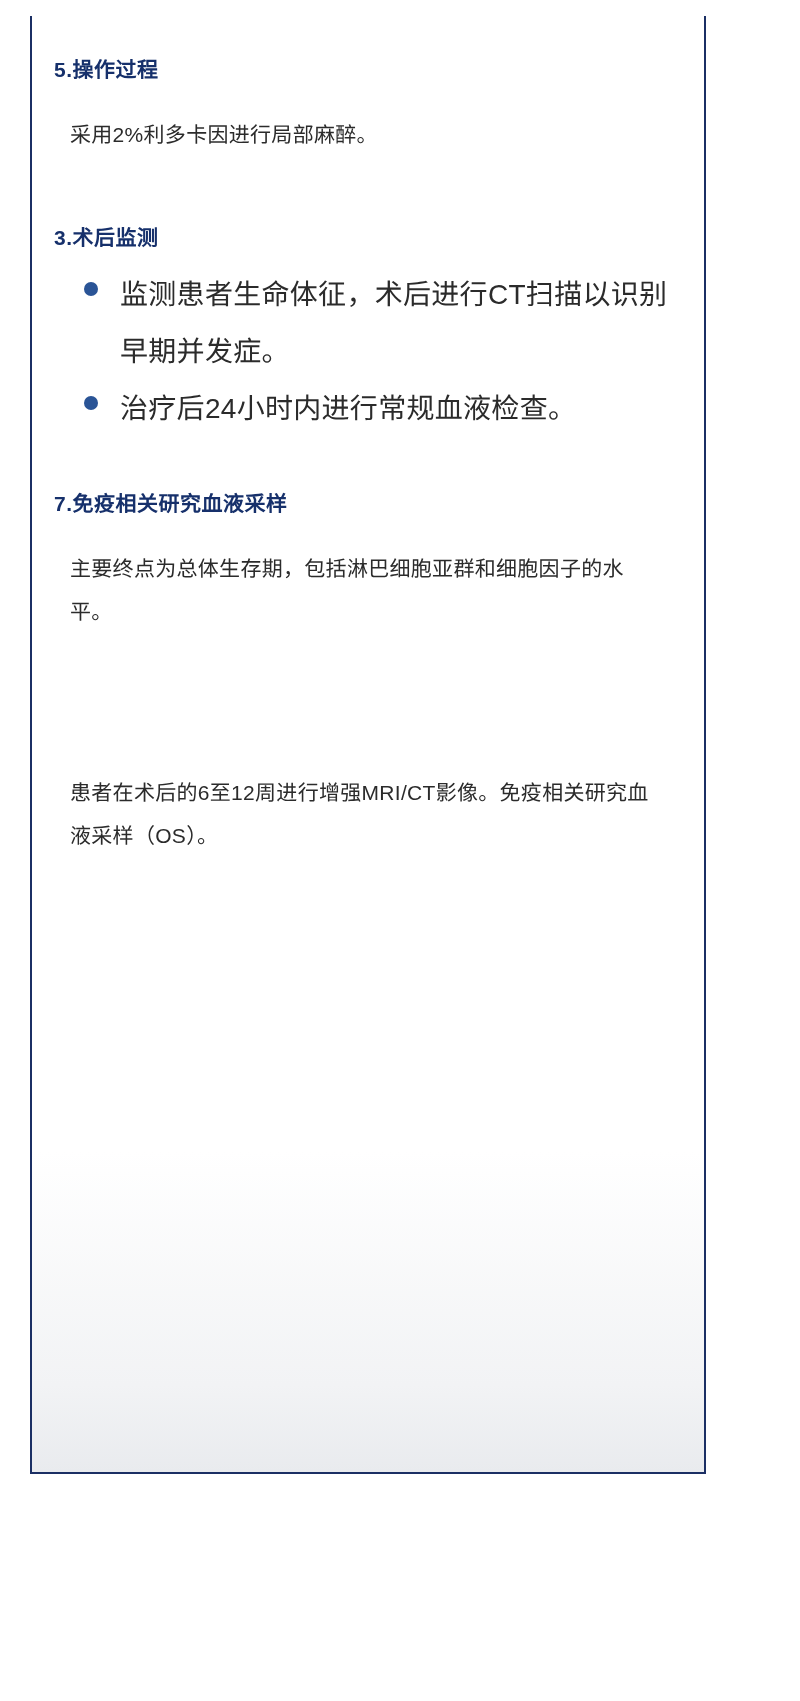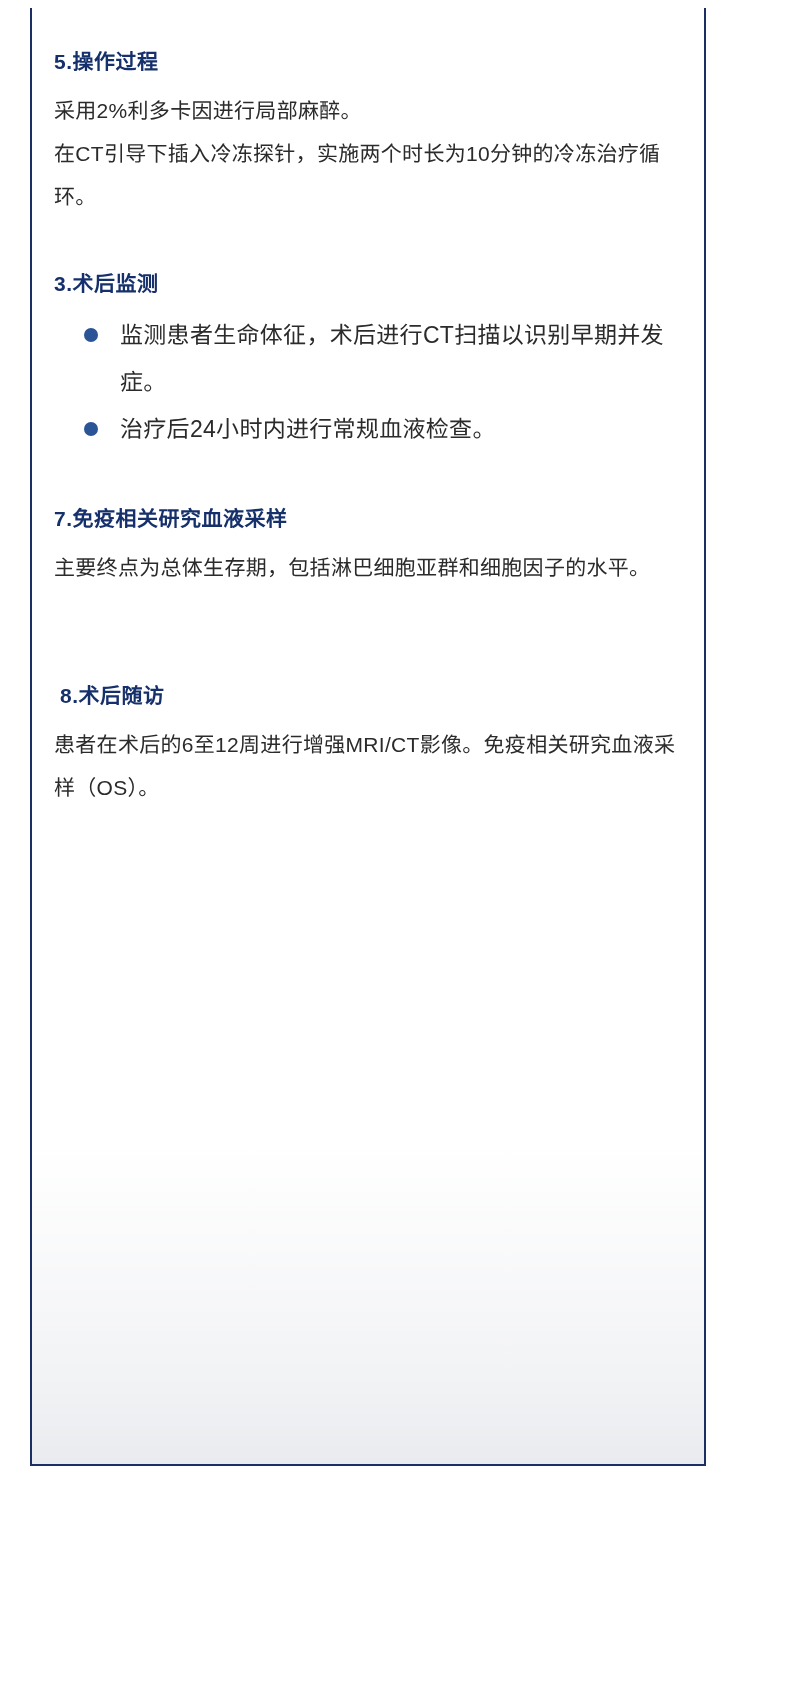"5.操作过程" .page { top: 8px -> 16px }
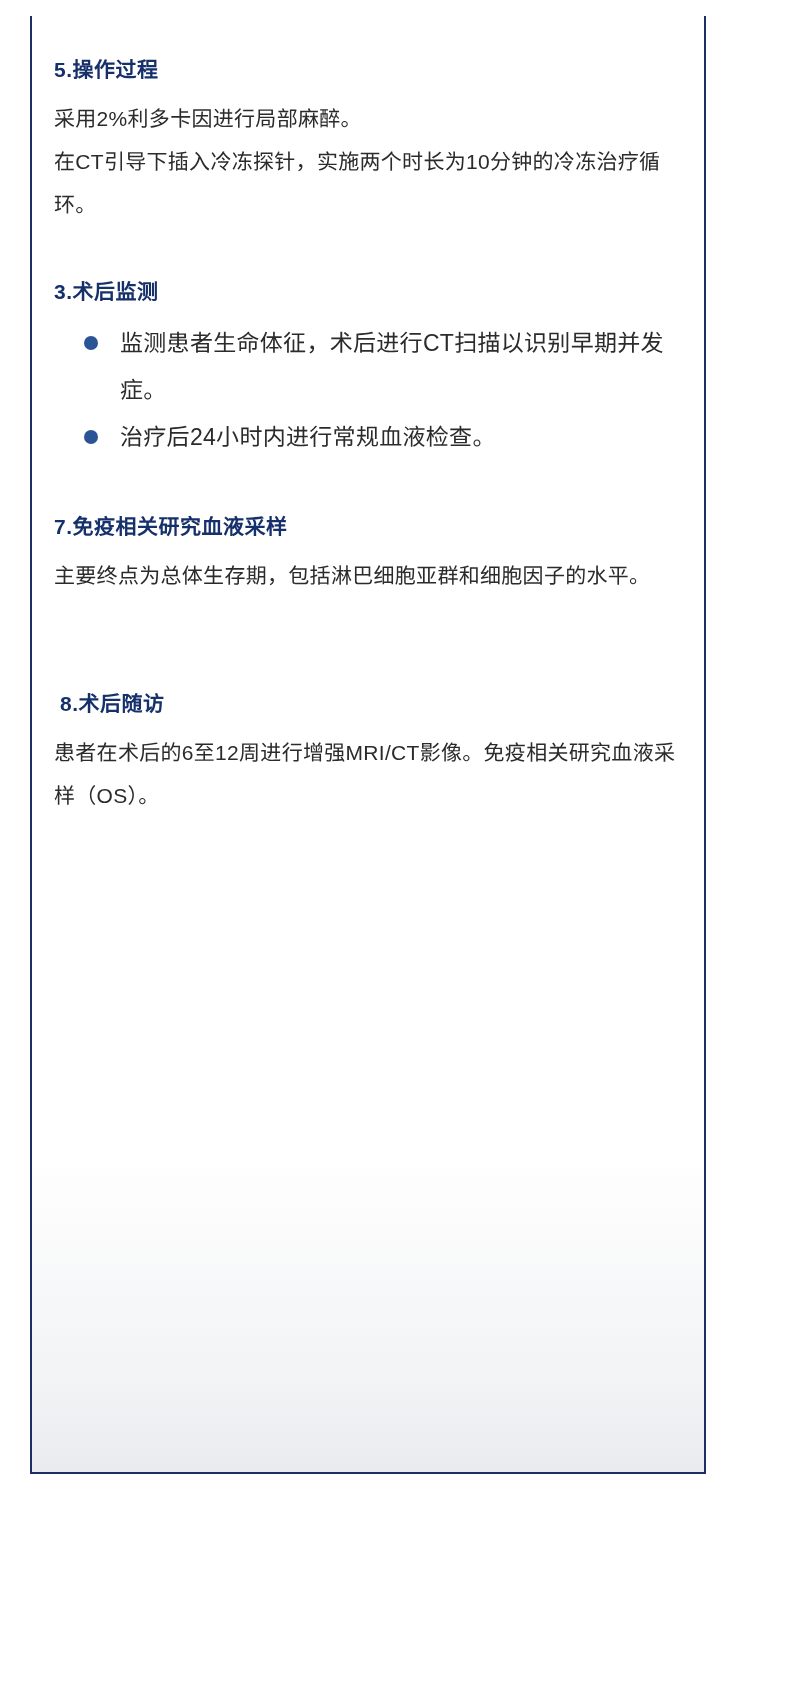"采用2%利多卡因进行局部麻醉。" p.para { margin: 0 -> 16px }
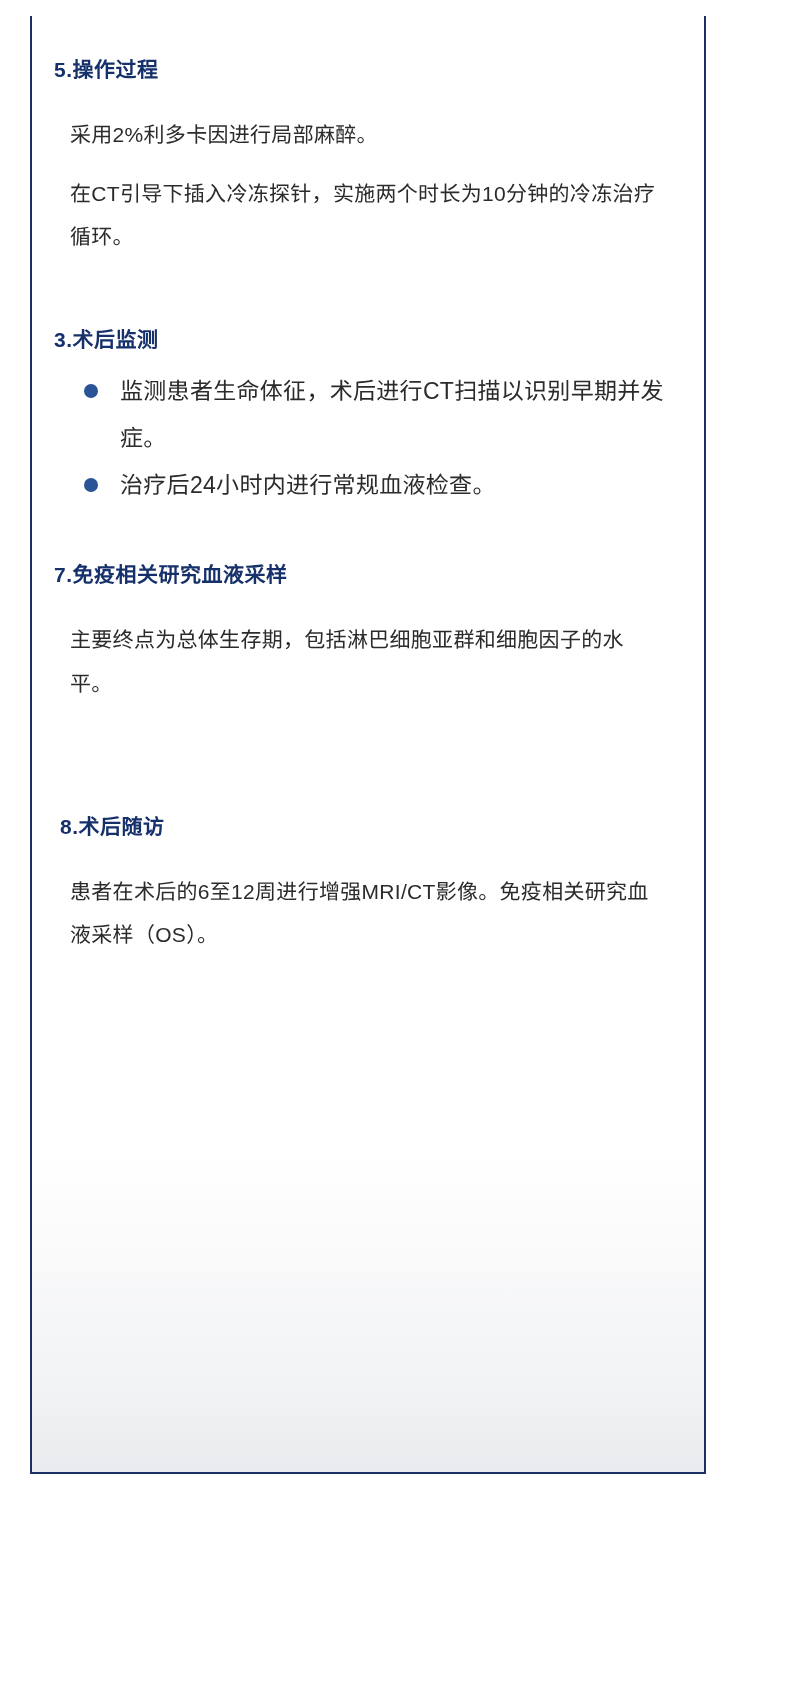"在CT引导下插入冷冻探针，实施两个时长为10分钟的冷冻治疗循环。" p.para { html: <p>在CT引导下插入冷冻探针，实施两个时长为10分钟的冷冻治疗循环。</p> -> none }
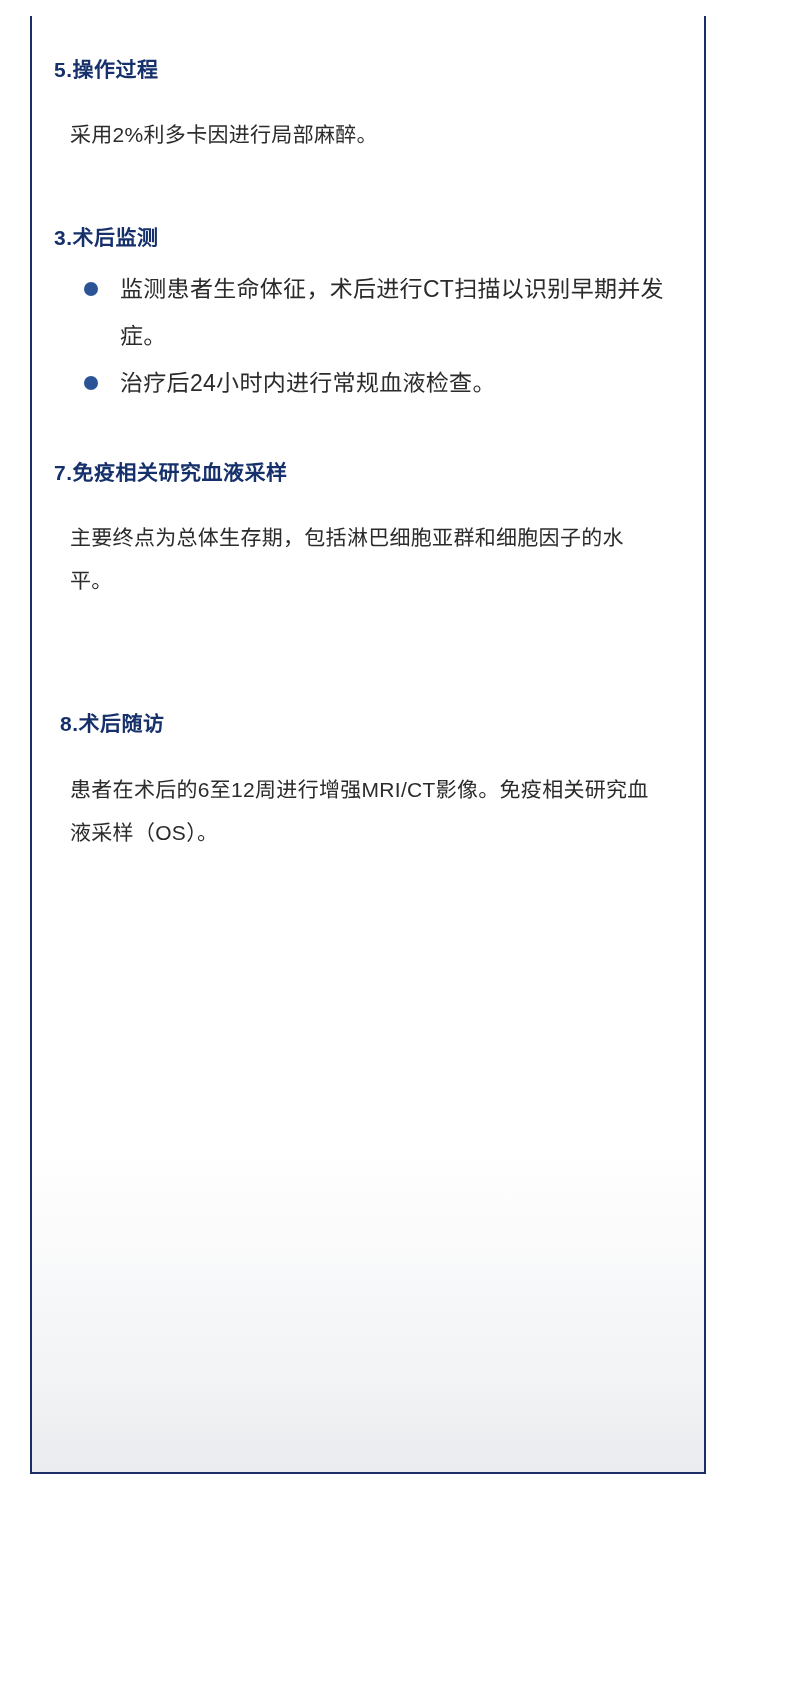"监测患者生命体征，术后进行CT扫描以识别早期并发症。" ul.bullets li { font-size: 23px -> 28px }
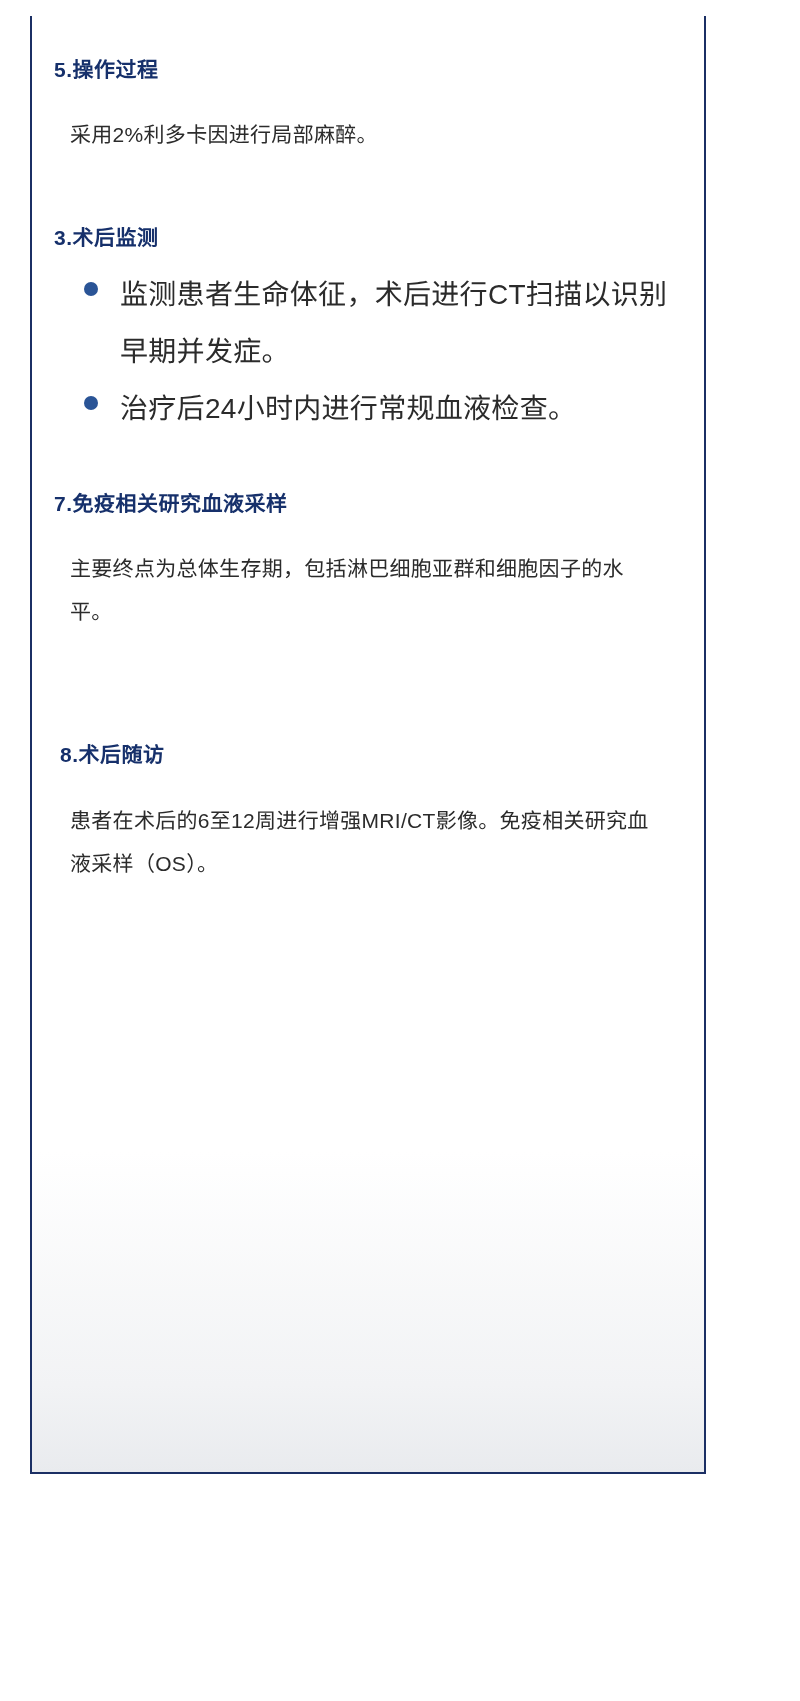"8.术后随访" h2.heading { html: <h2> 8.术后随访</h2> -> none }
